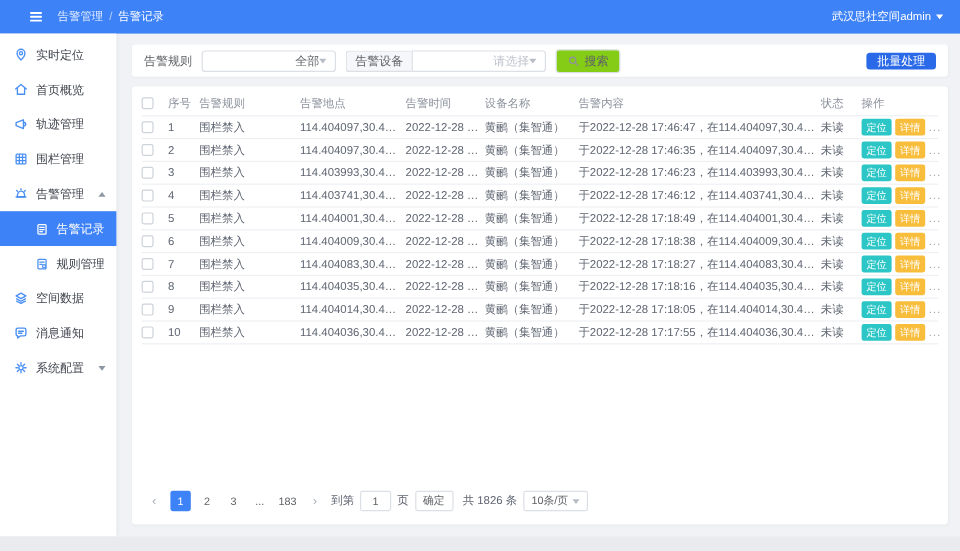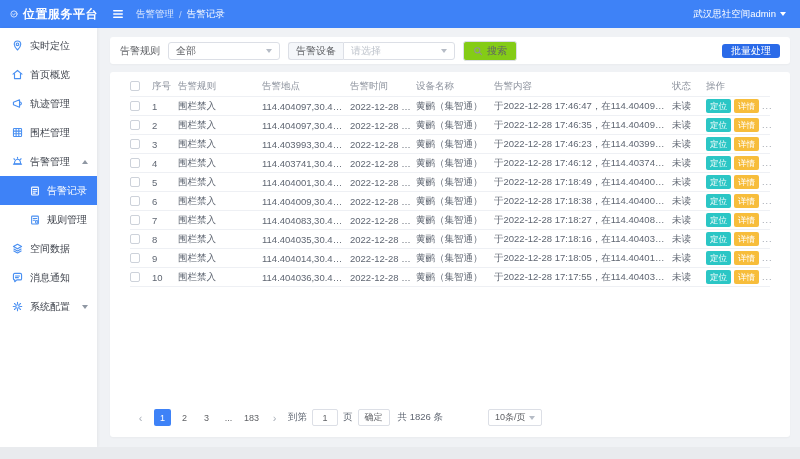"位置服务平台" div.brand { html: <div> <svg> <circle></circle> <path></path> </svg> <span>位置服务平台</span> </div> -> none }
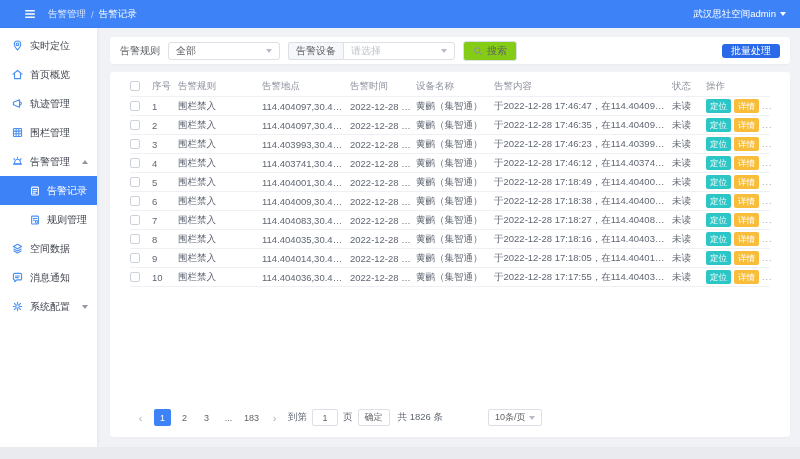"全部" .select { justify-content: space-between -> flex-end }
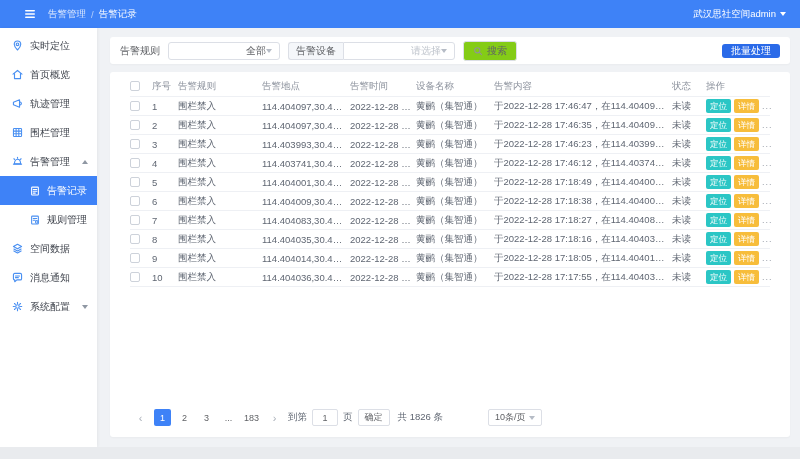"序号" .table-card { padding: 4px 20px 0 -> 4px 8px 0 }
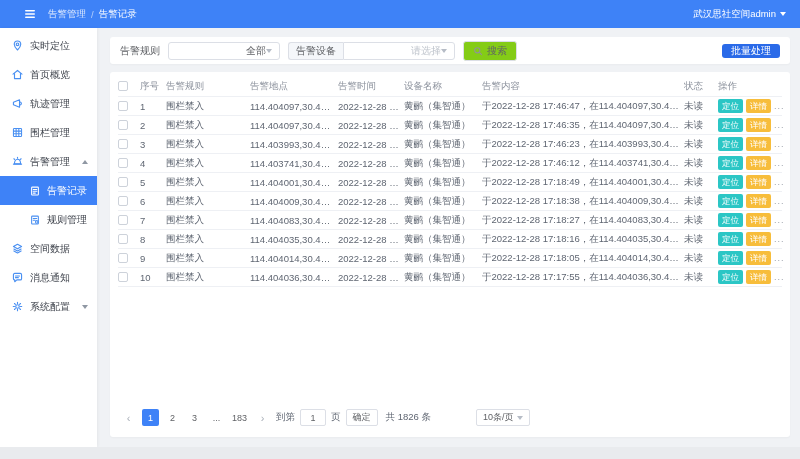"10条/页" .size-select { margin-left: 40px -> none }
